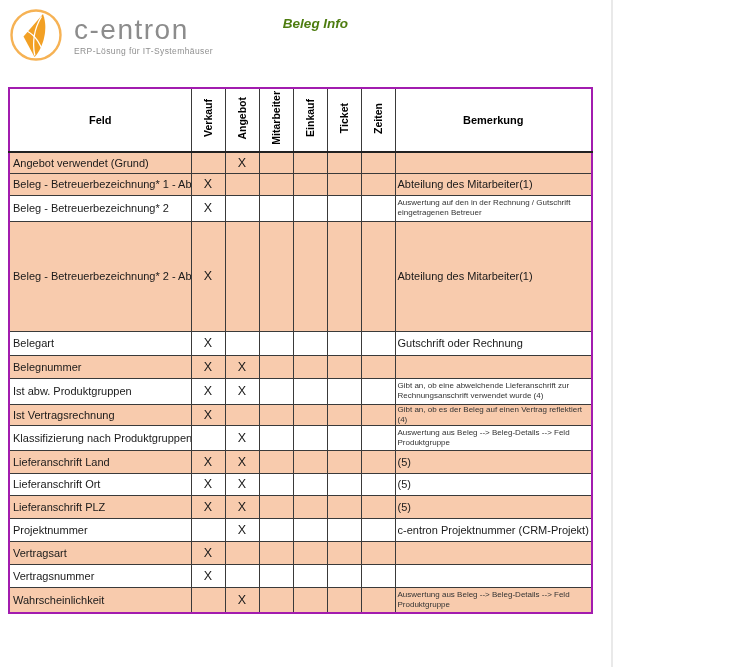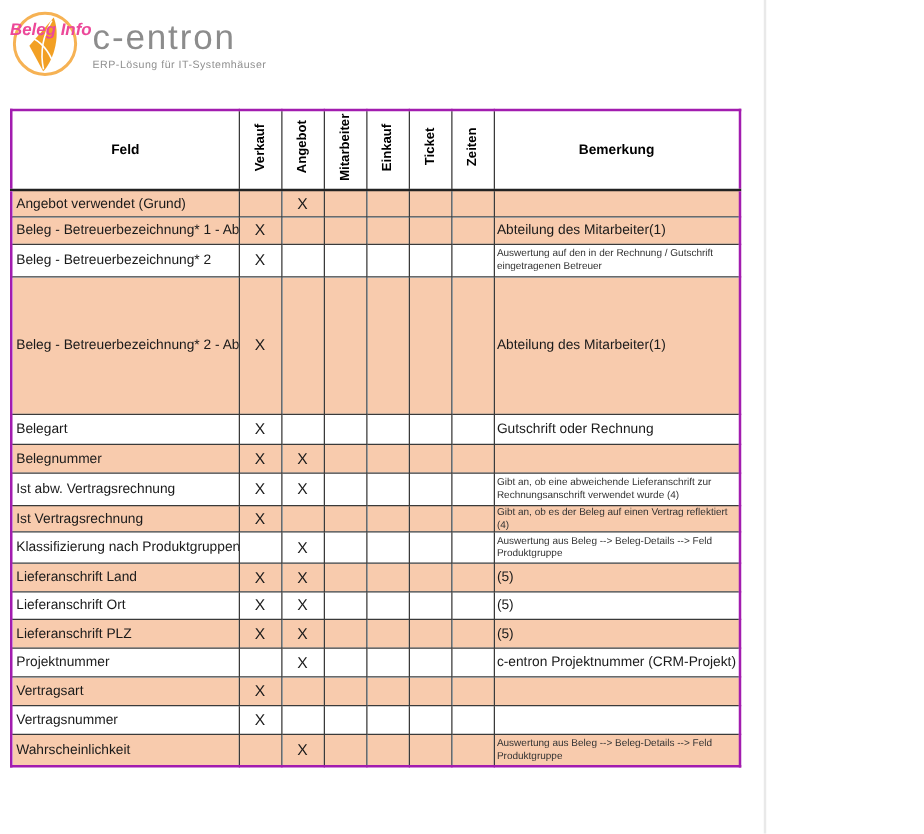"Beleg Info" .doc-title { color: #ec4899 -> #4d7c0f; left: 8px -> 24px; text-align: left -> center }
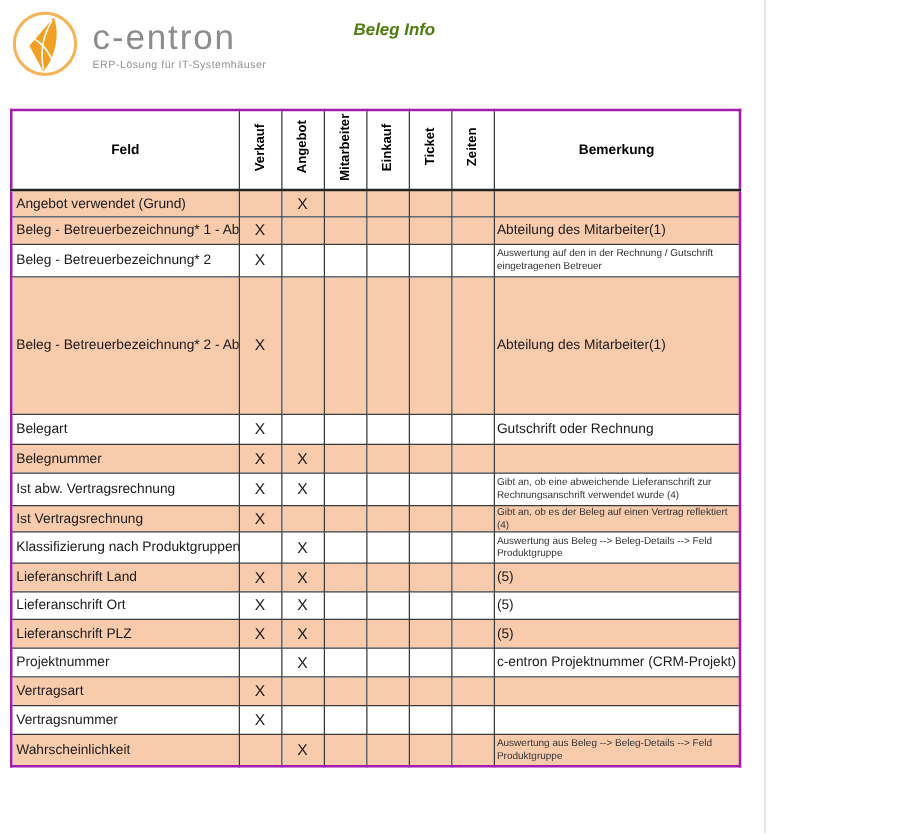"Ist abw. Vertragsrechnung" td.feld { text: Vertragsrechnung -> Produktgruppen }
